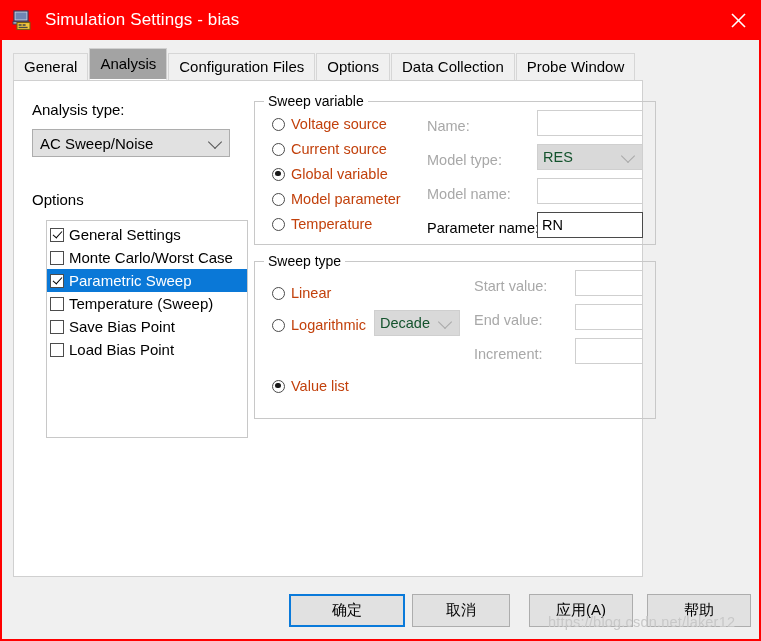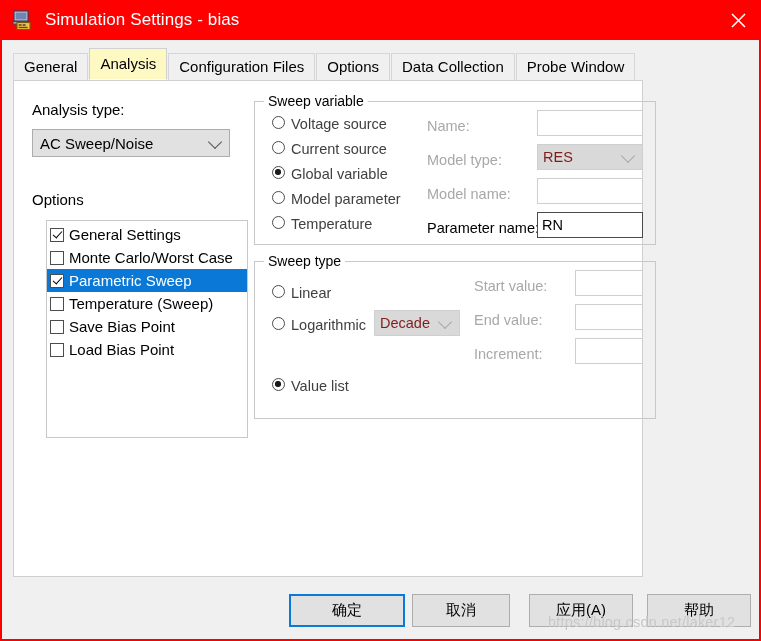"Analysis" .tab.active { background: #fef9c3 -> #a3a3a3 }
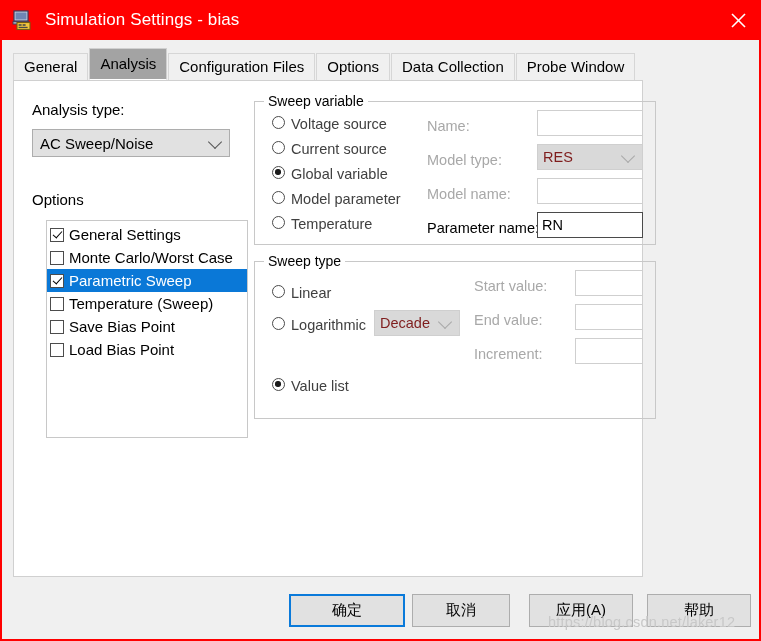"Voltage source" .radio-row { align-items: none -> center; color: #404040 -> #c2410c }
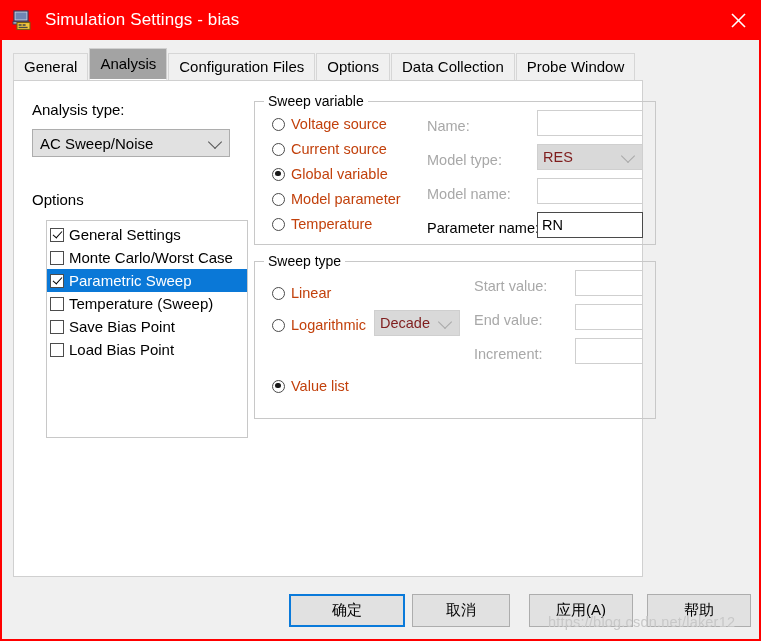"RES" .cbox-disabled { color: #7f1d1d -> #14532d }
